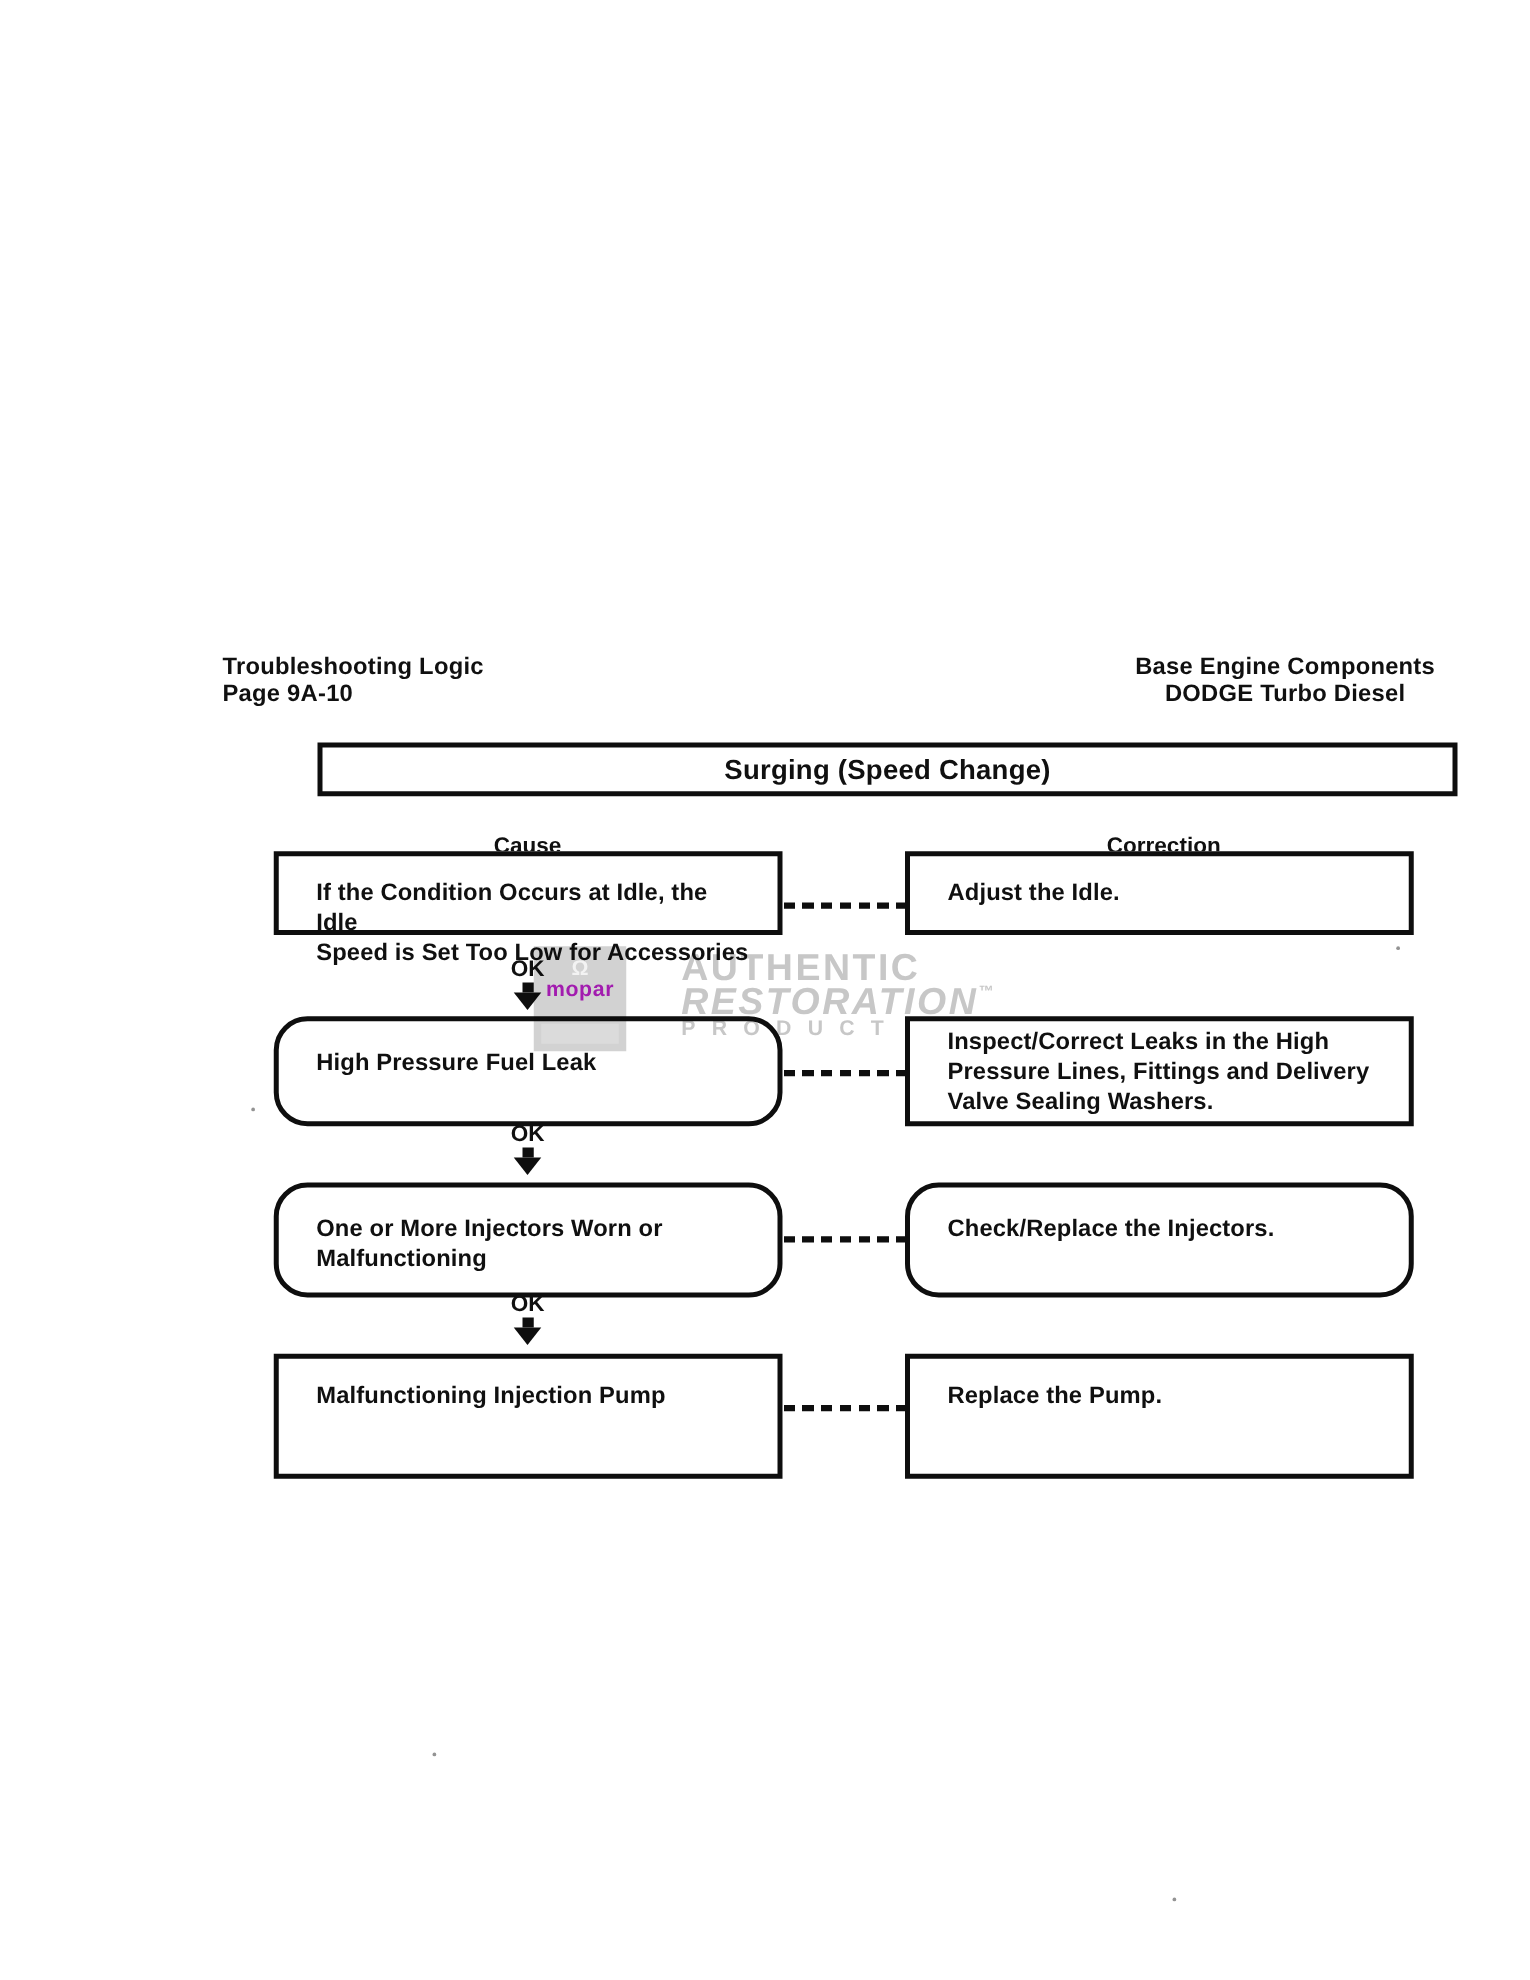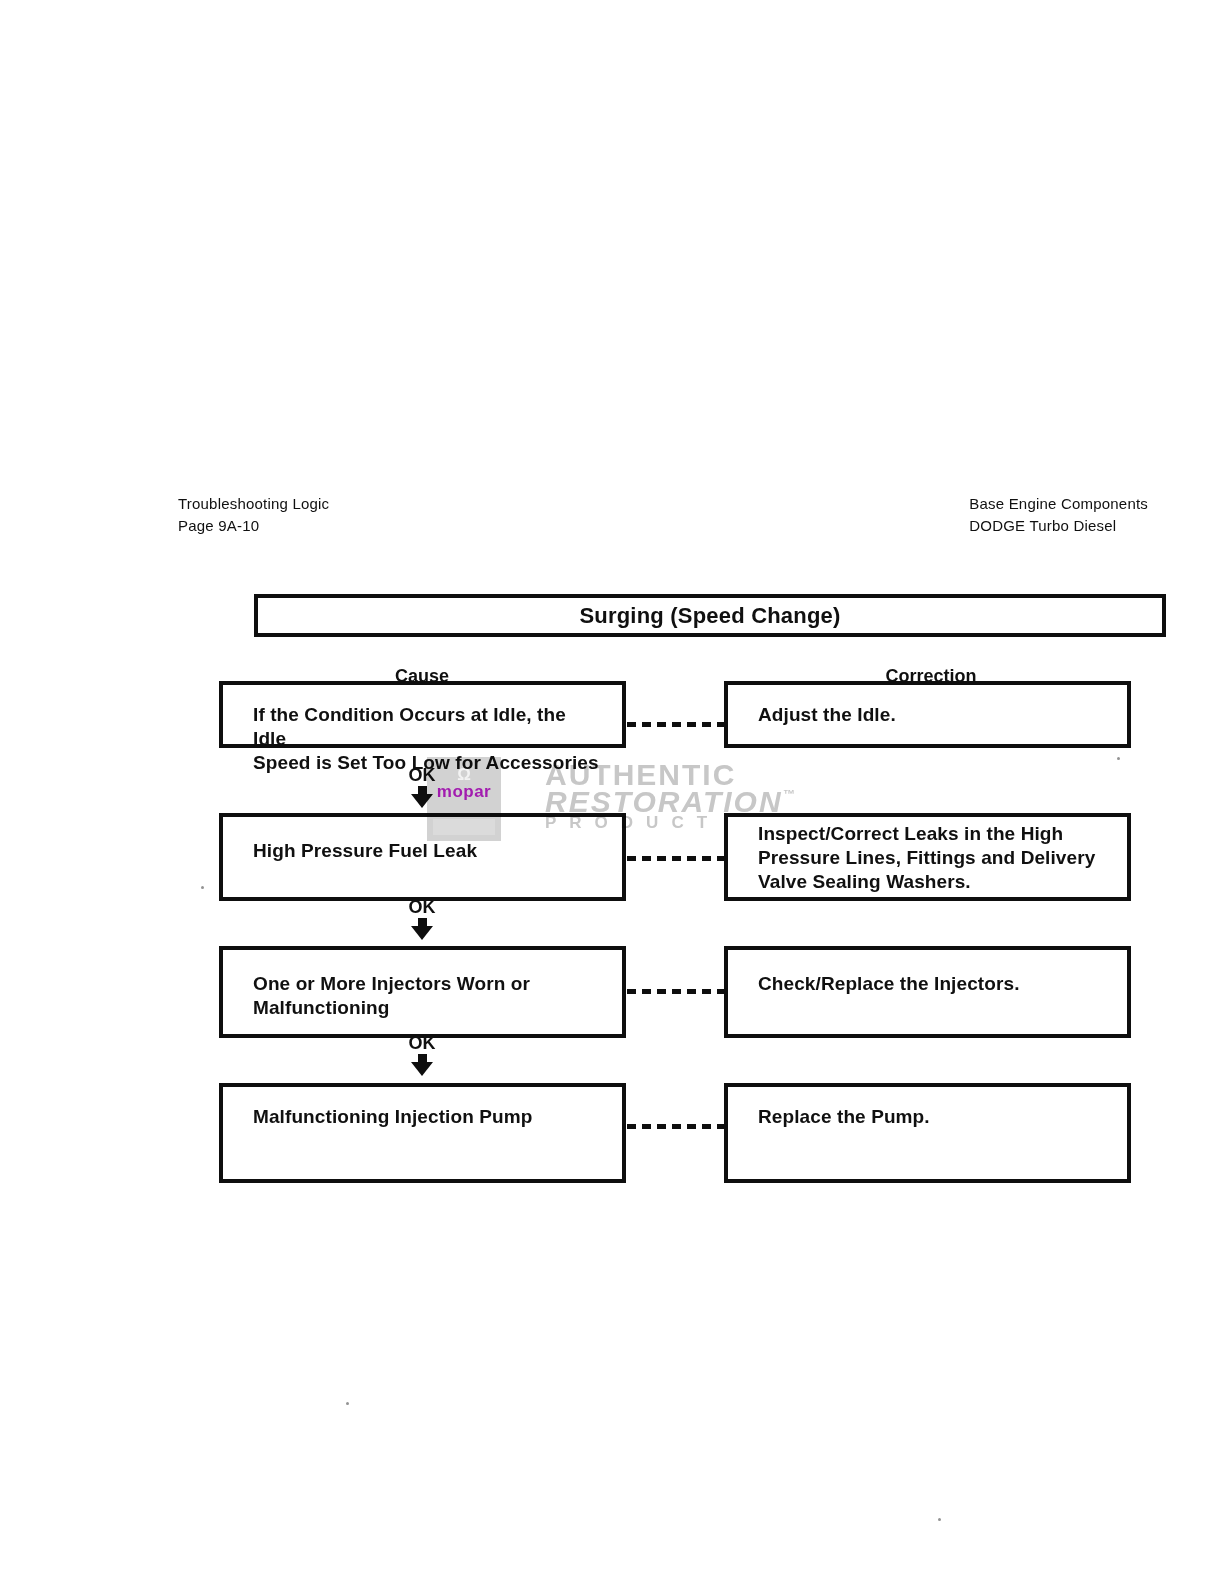"Troubleshooting Logic" .hdr { font-size: 15px -> 19px; font-weight: normal -> bold; top: 493px -> 523px }
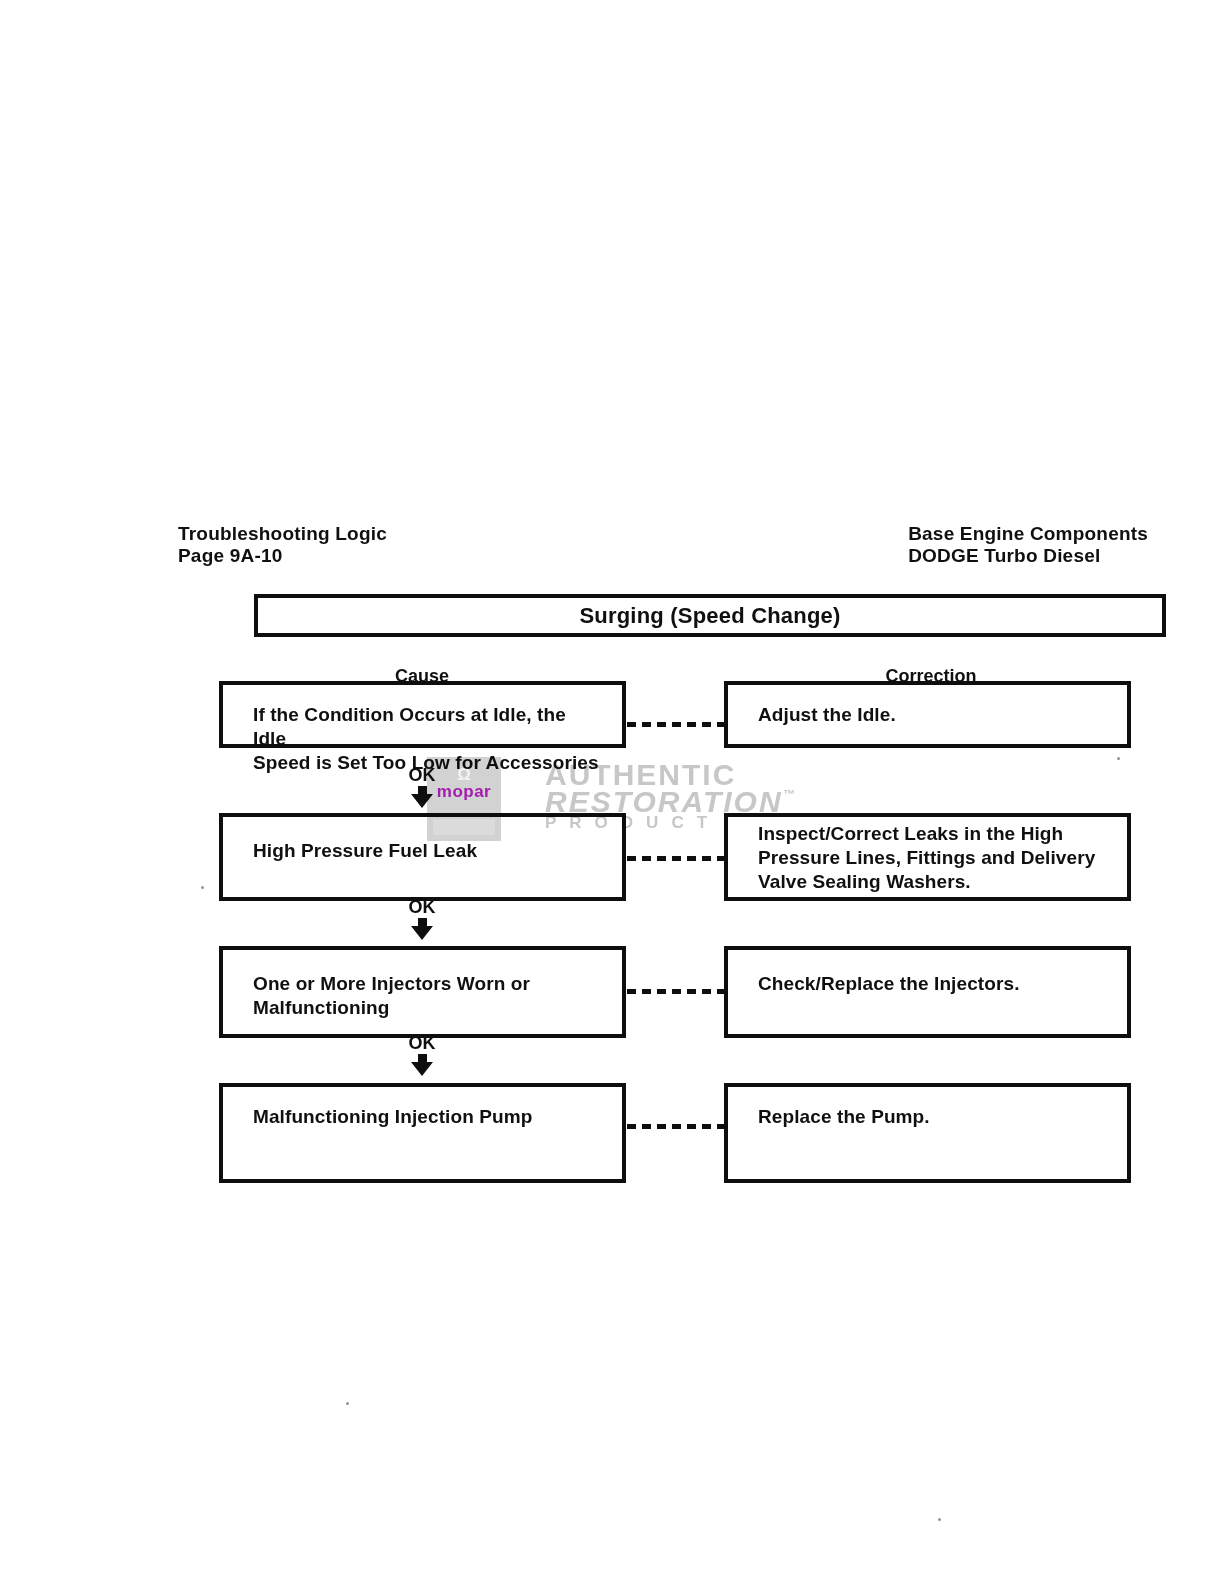"Base Engine Components" .hdr-right { text-align: left -> center }
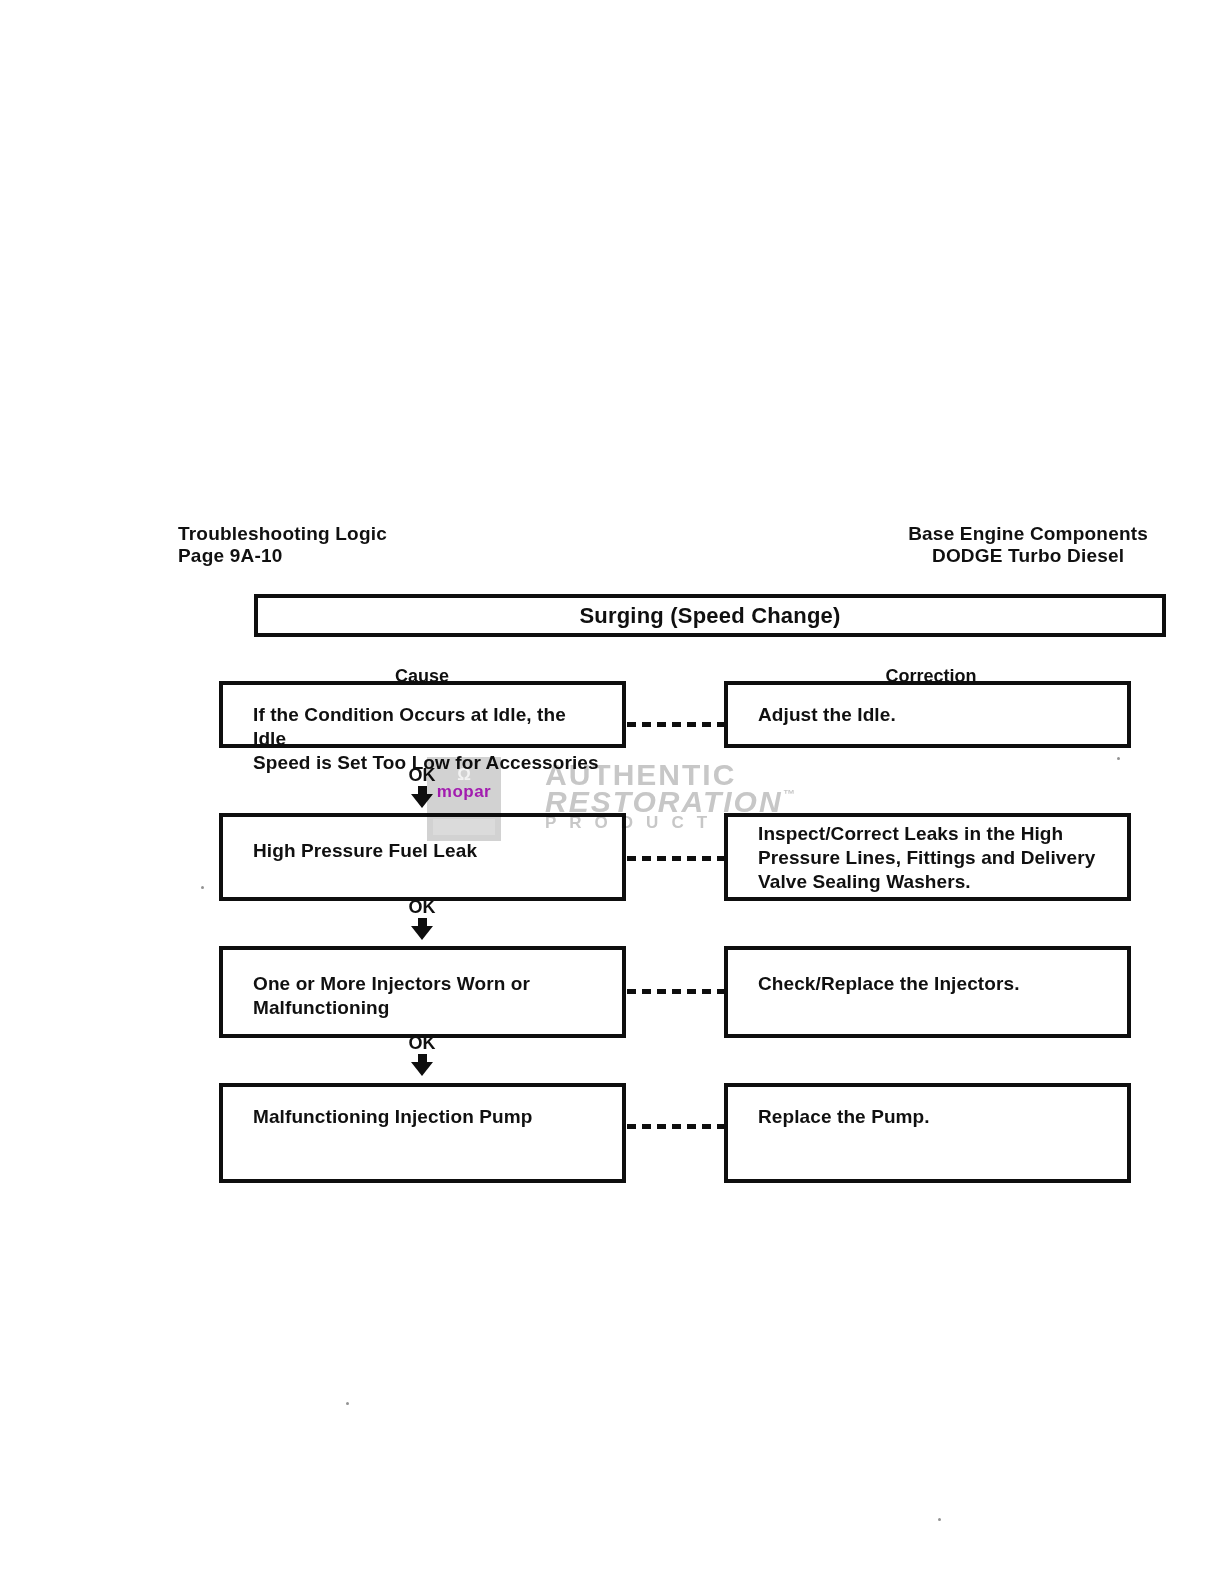"High Pressure Fuel Leak" .pad-mid { border-radius: none -> 27px }
